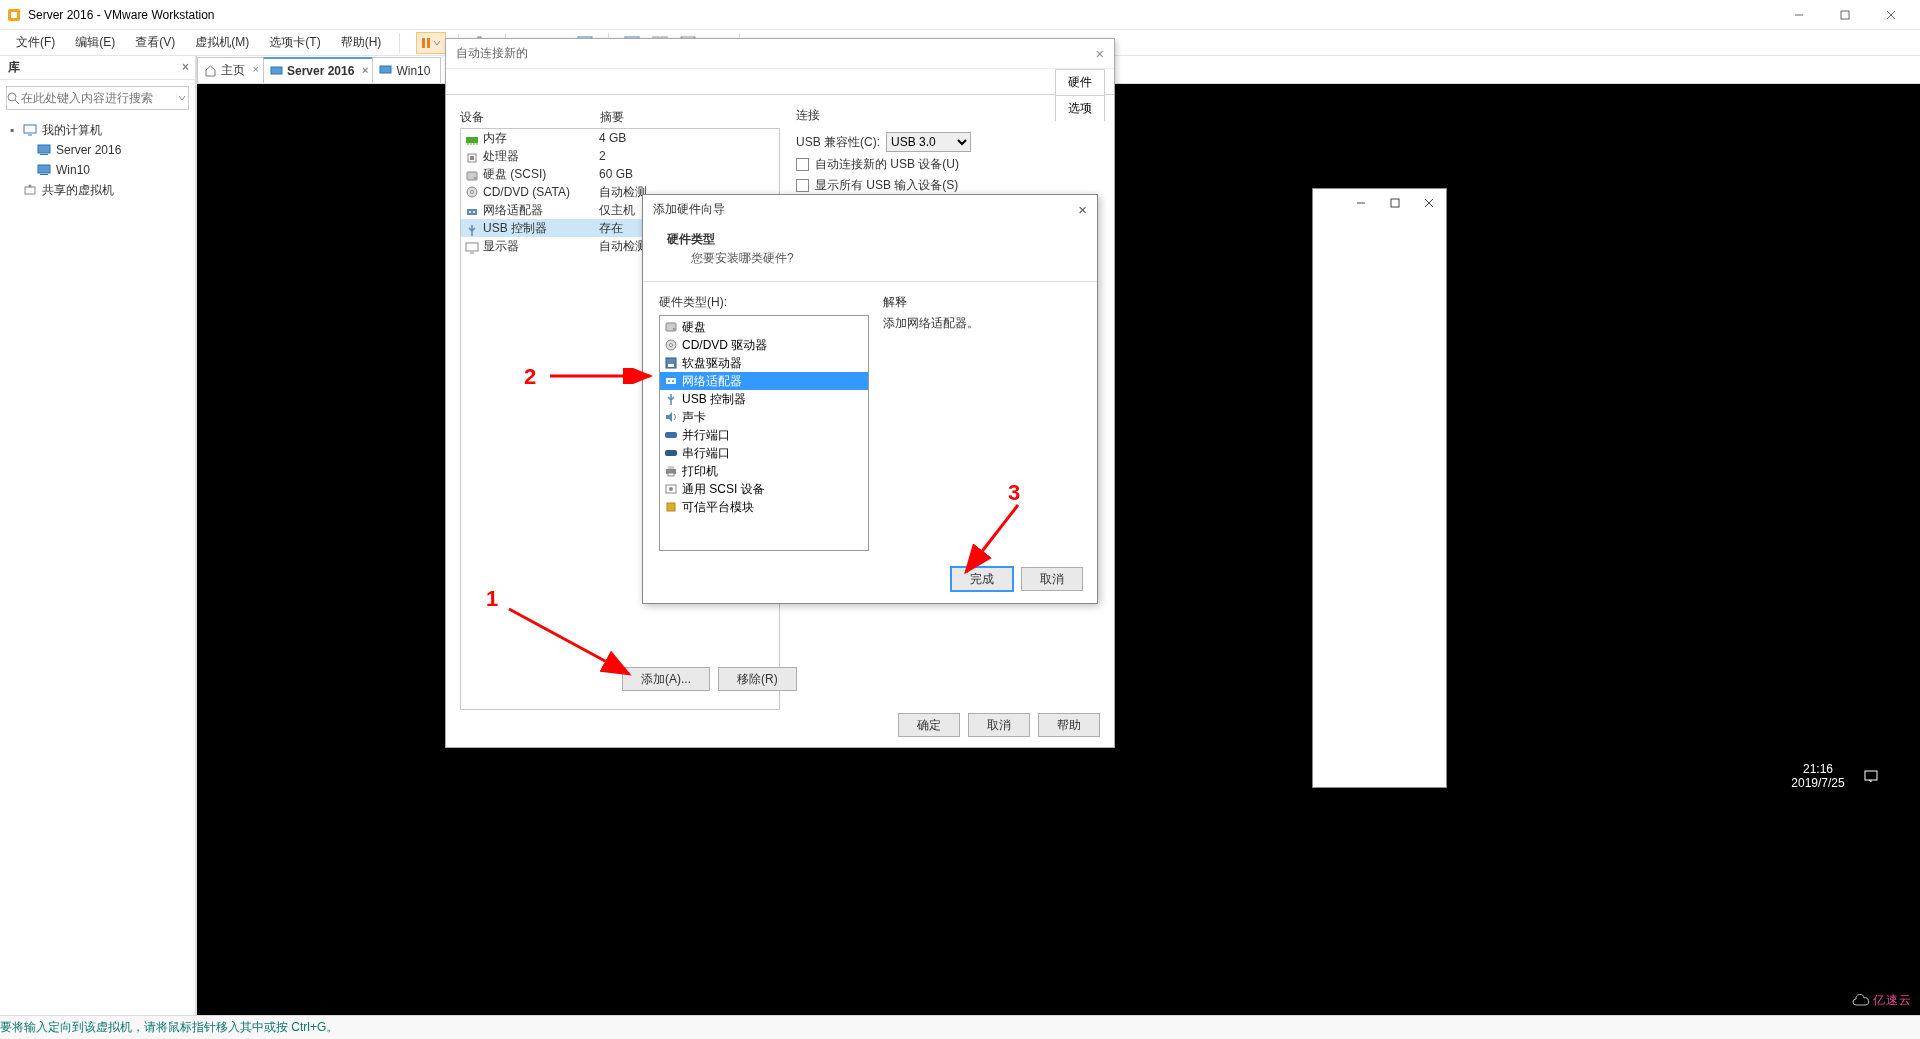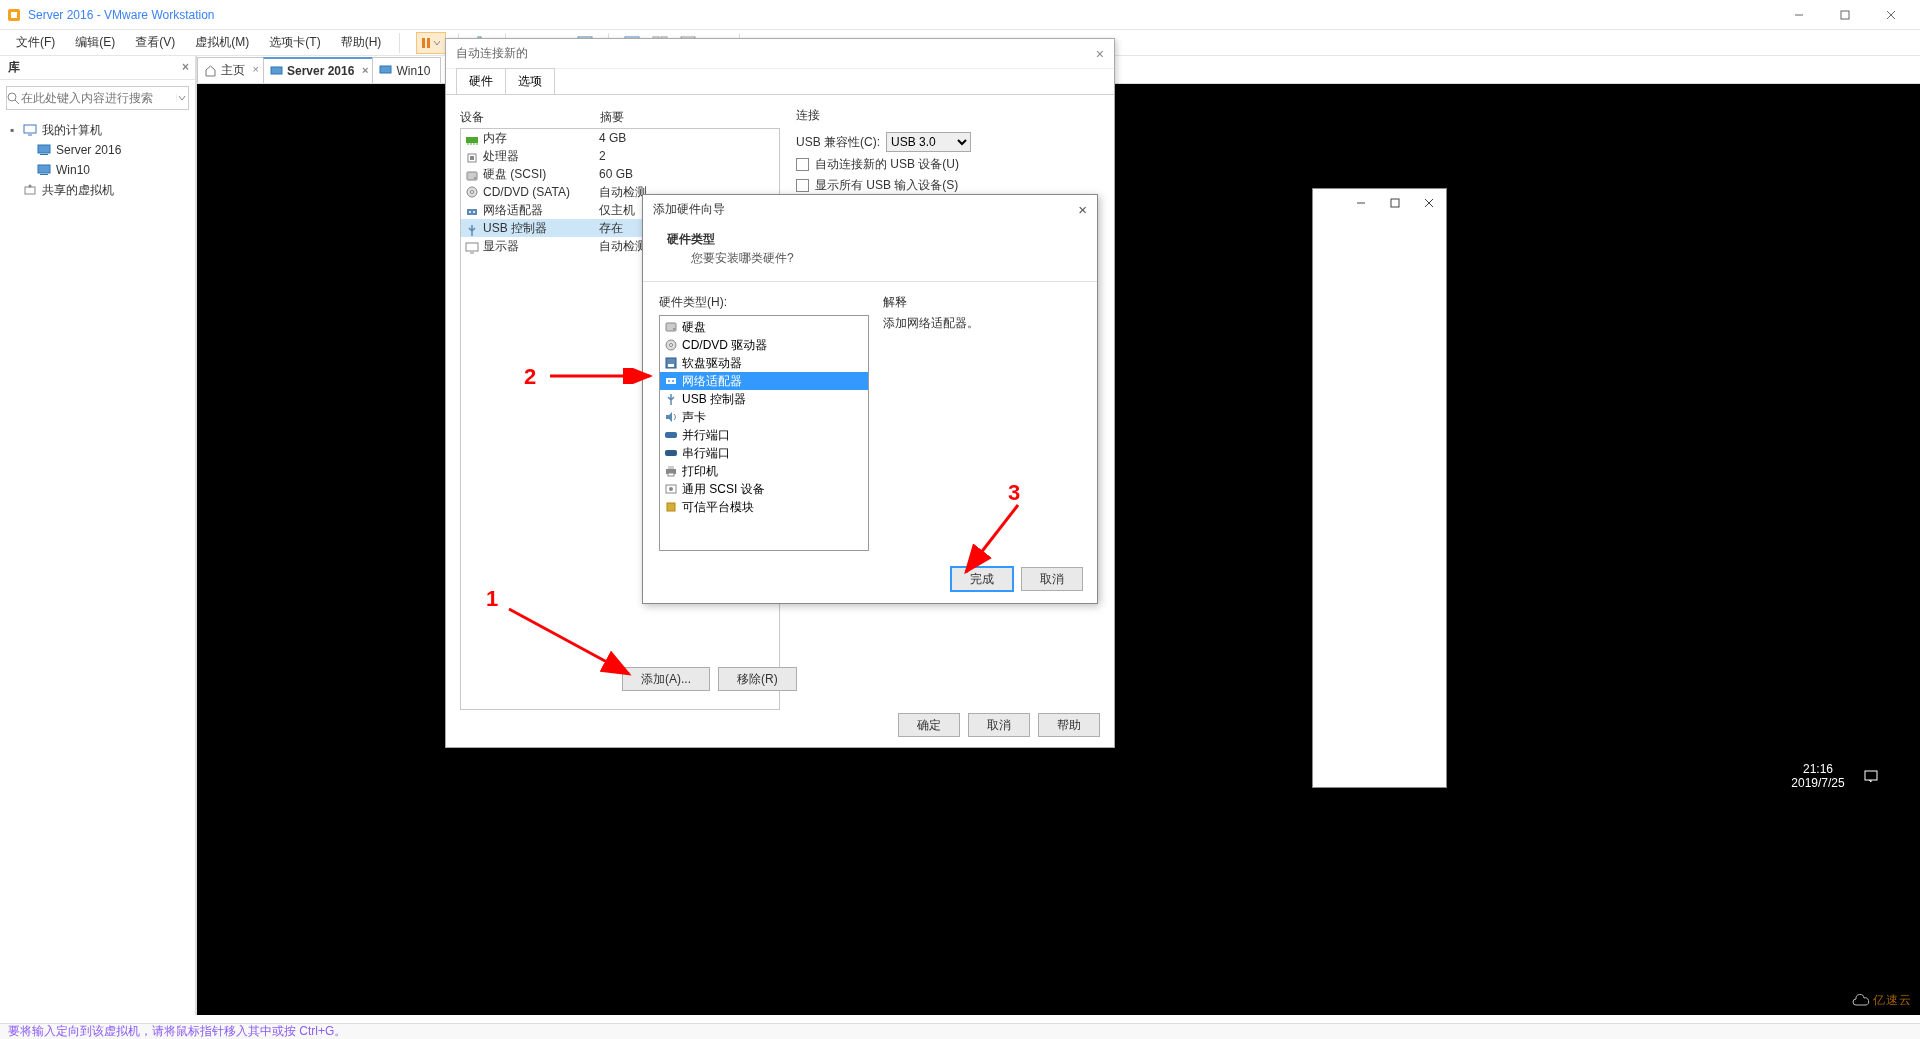"Server 2016 - VMware Workstation" .titlebar .title { color: #3b82f6 -> #000000 }
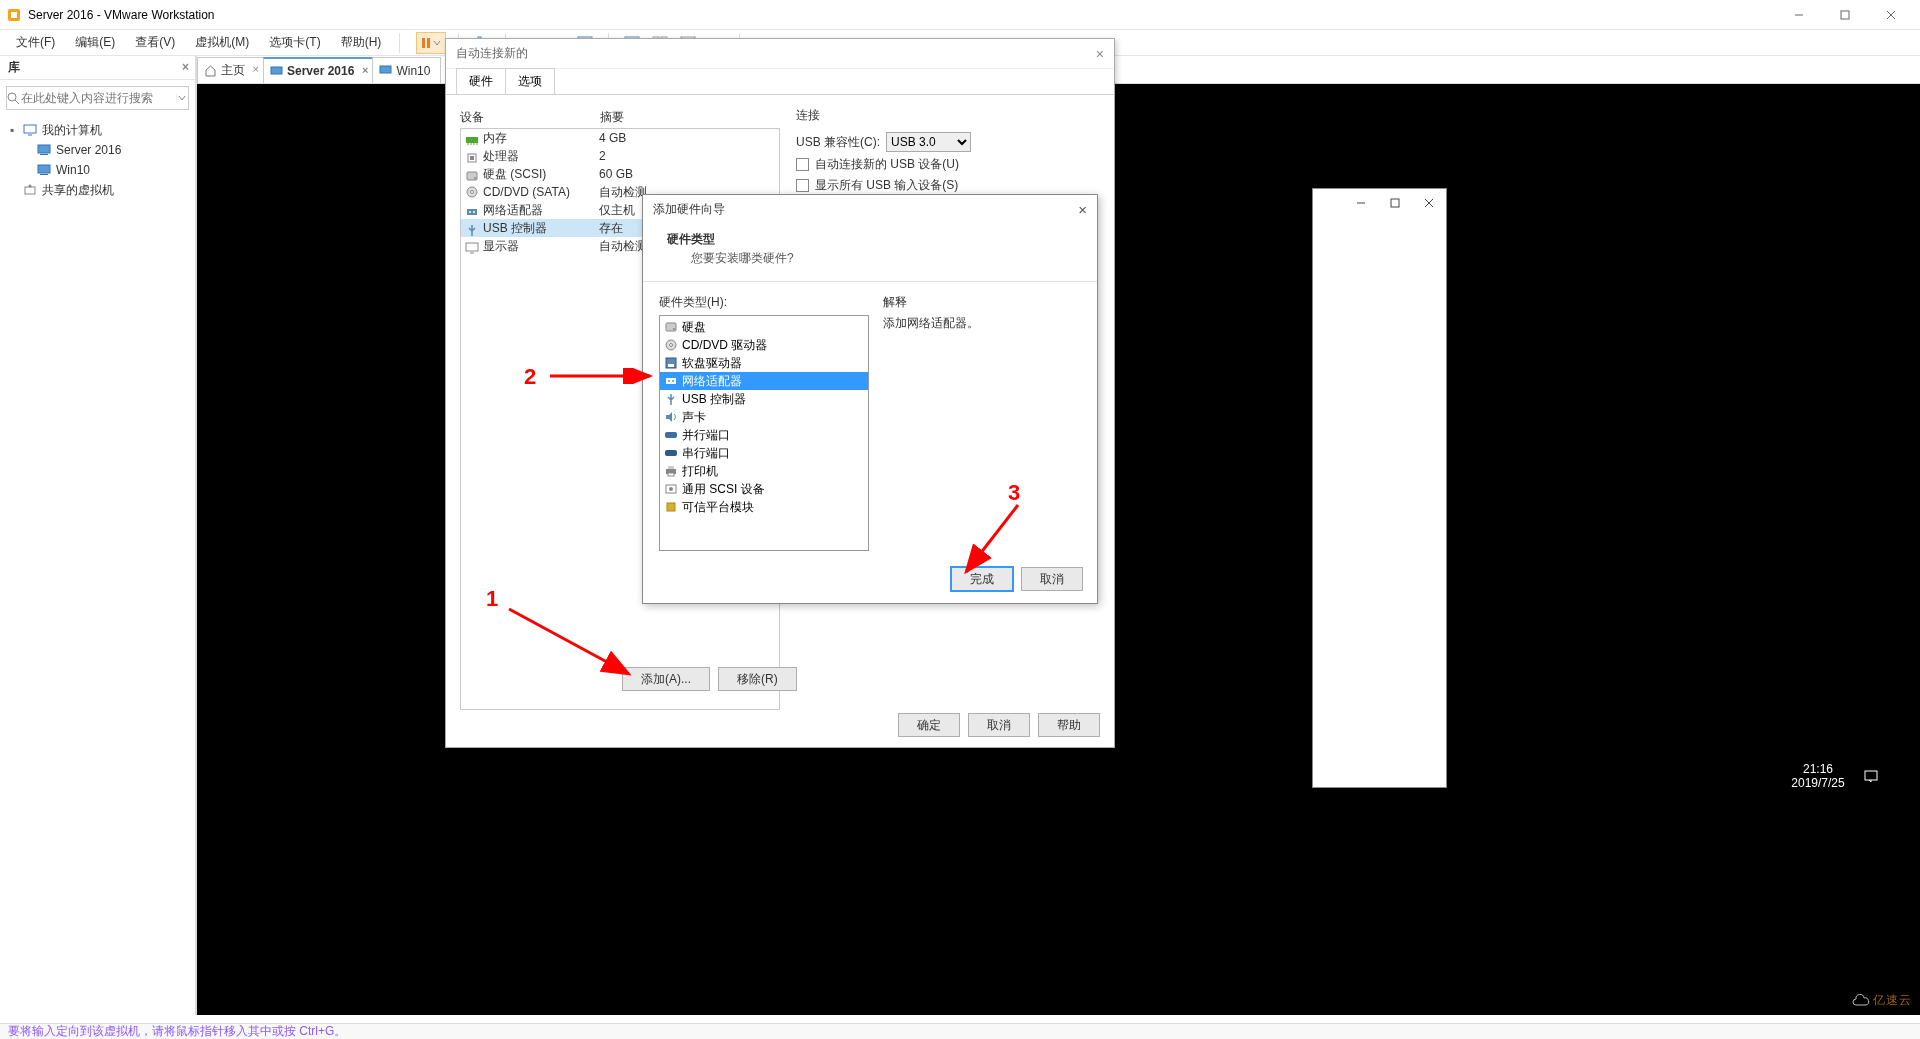"硬件" .settings-tabs { flex-direction: none -> column }
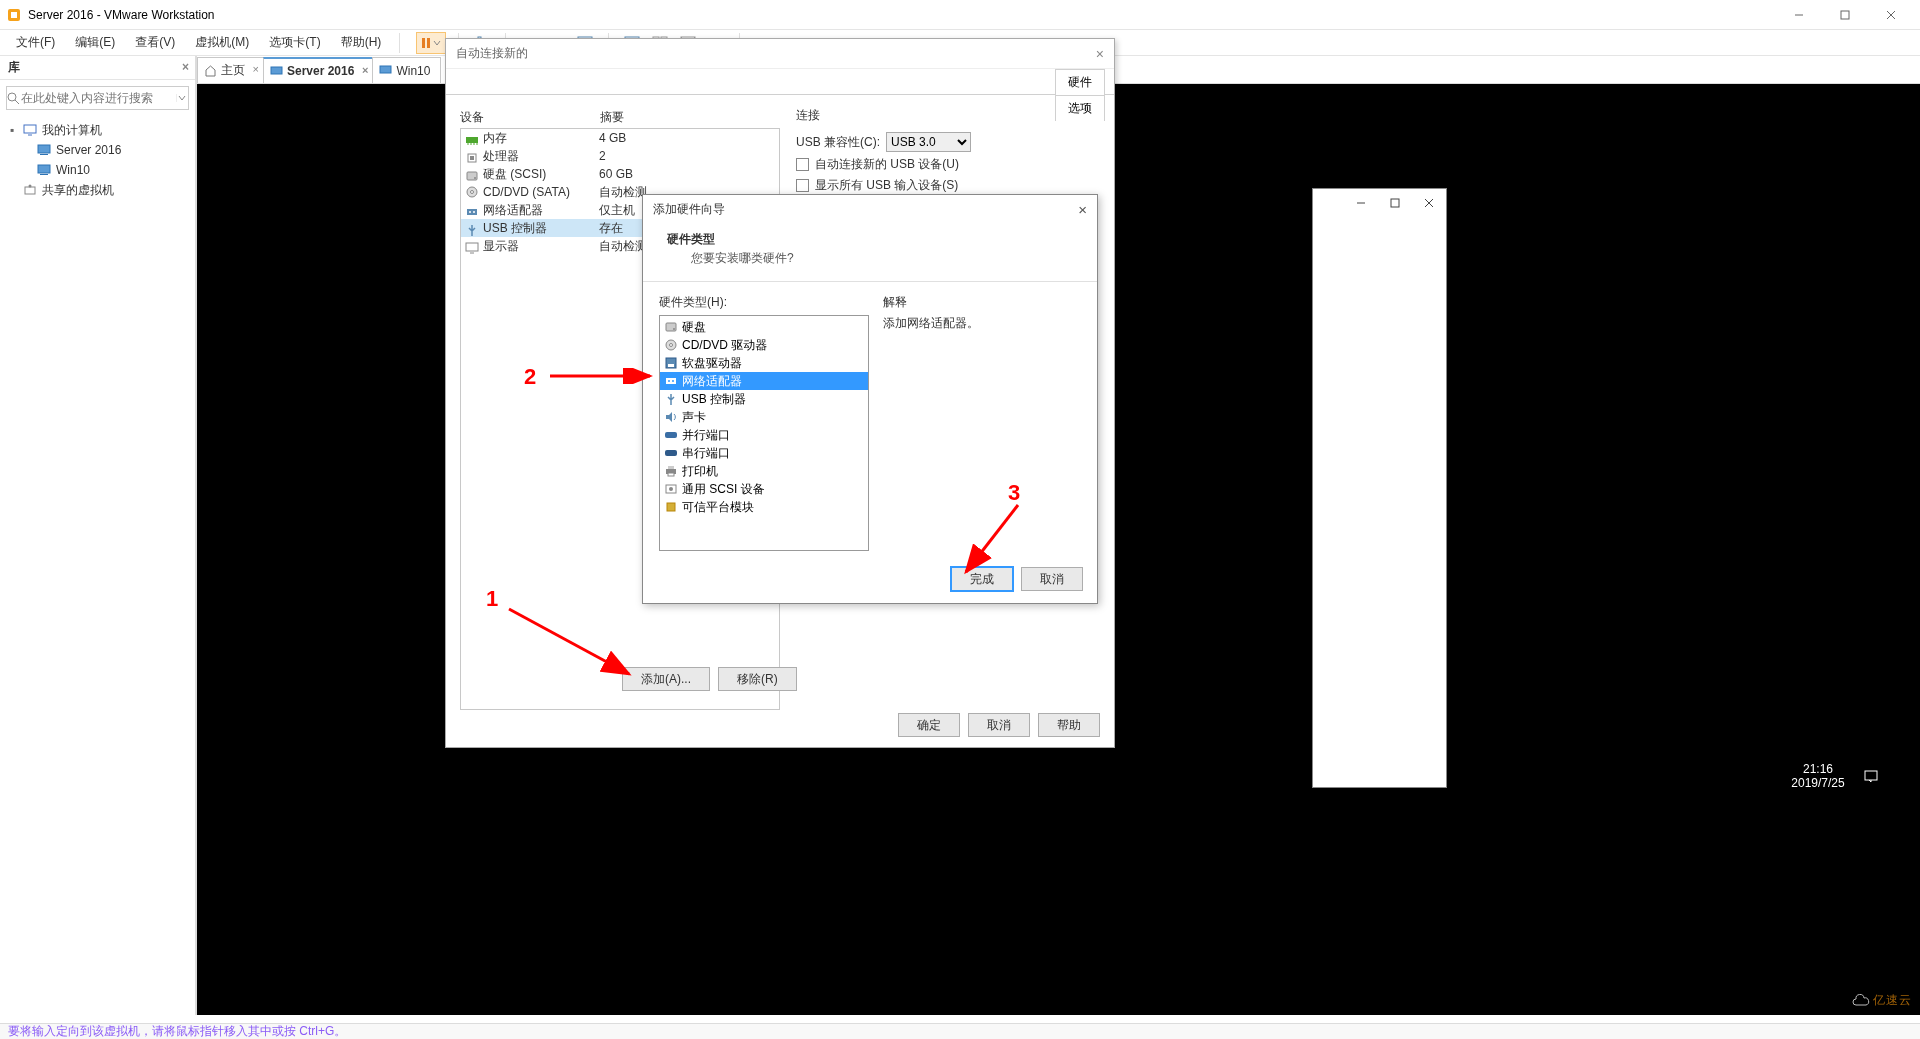"亿速云" .watermark { color: #a16207 -> #ec4899 }
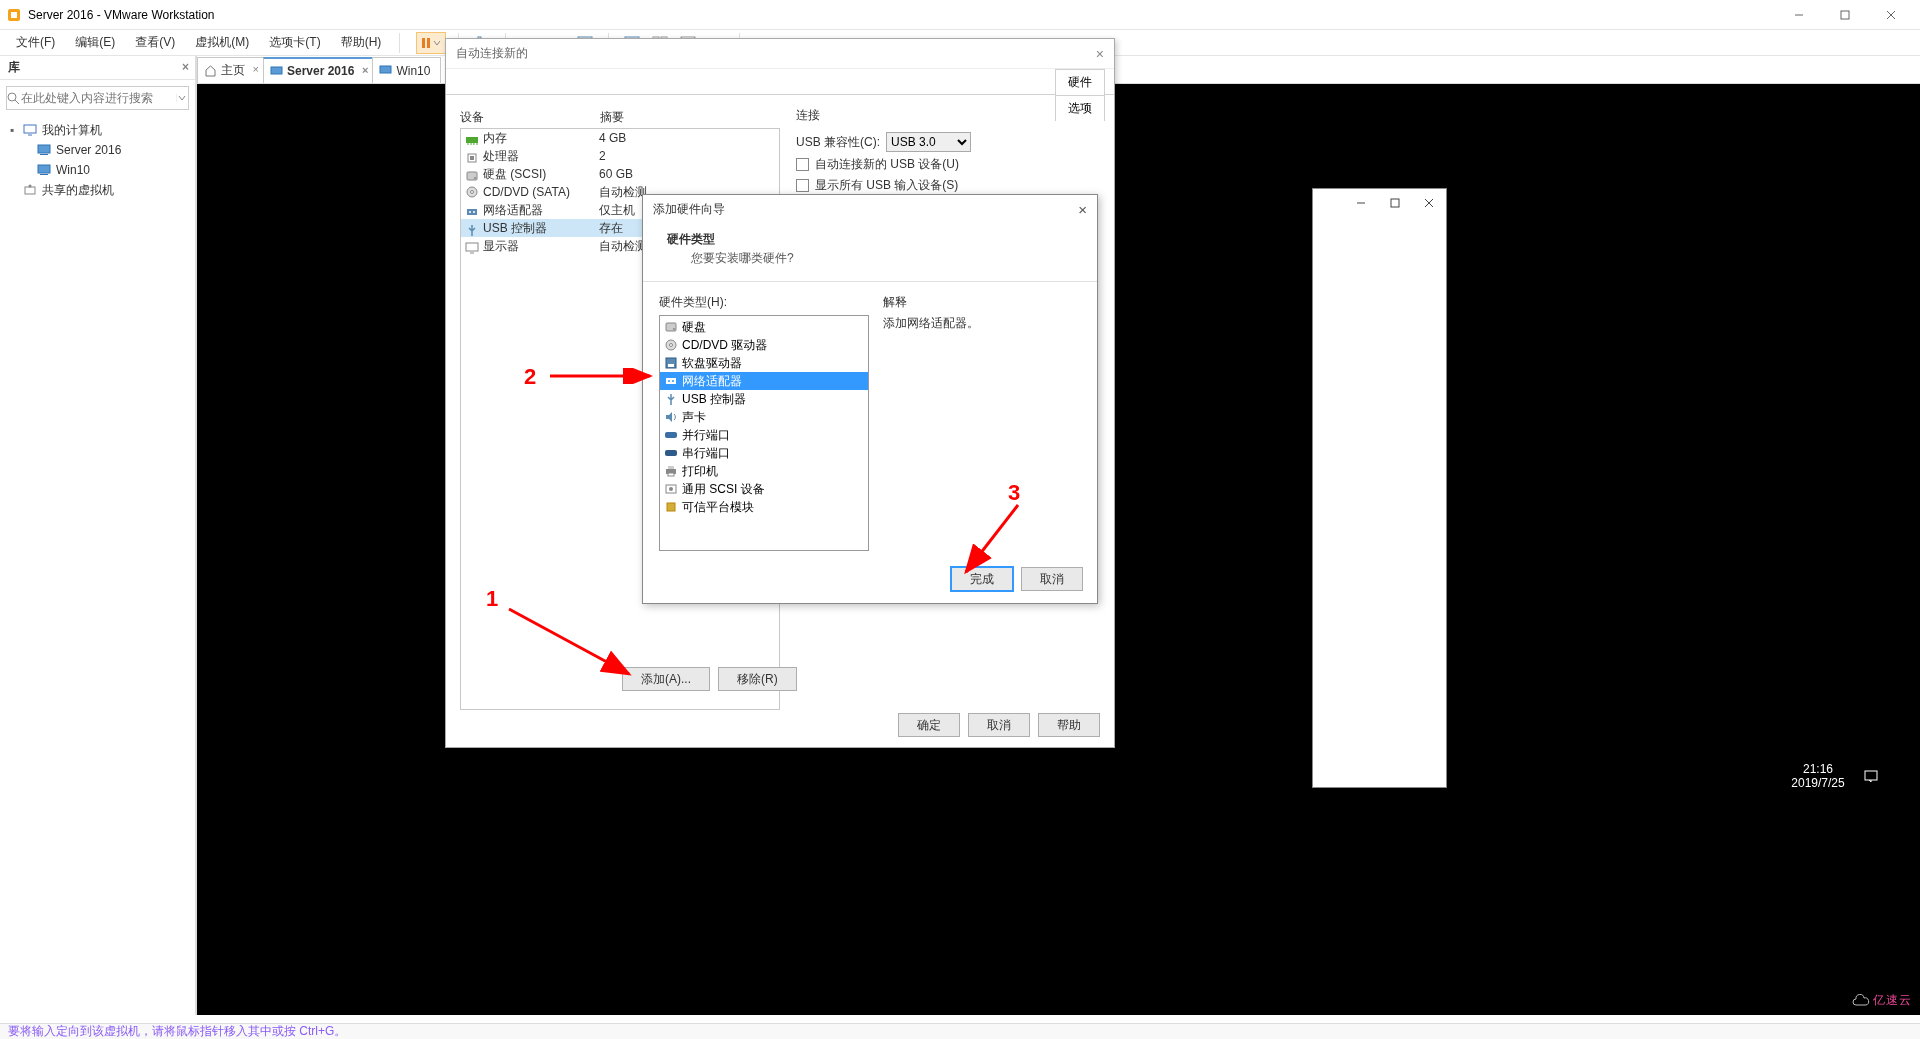"要将输入定向到该虚拟机，请将鼠标指针移入其中或按 Ctrl+G。" .statusbar { color: #8b5cf6 -> #0f766e; height: 16px -> 24px; padding: 0 8px -> 0 0 }
